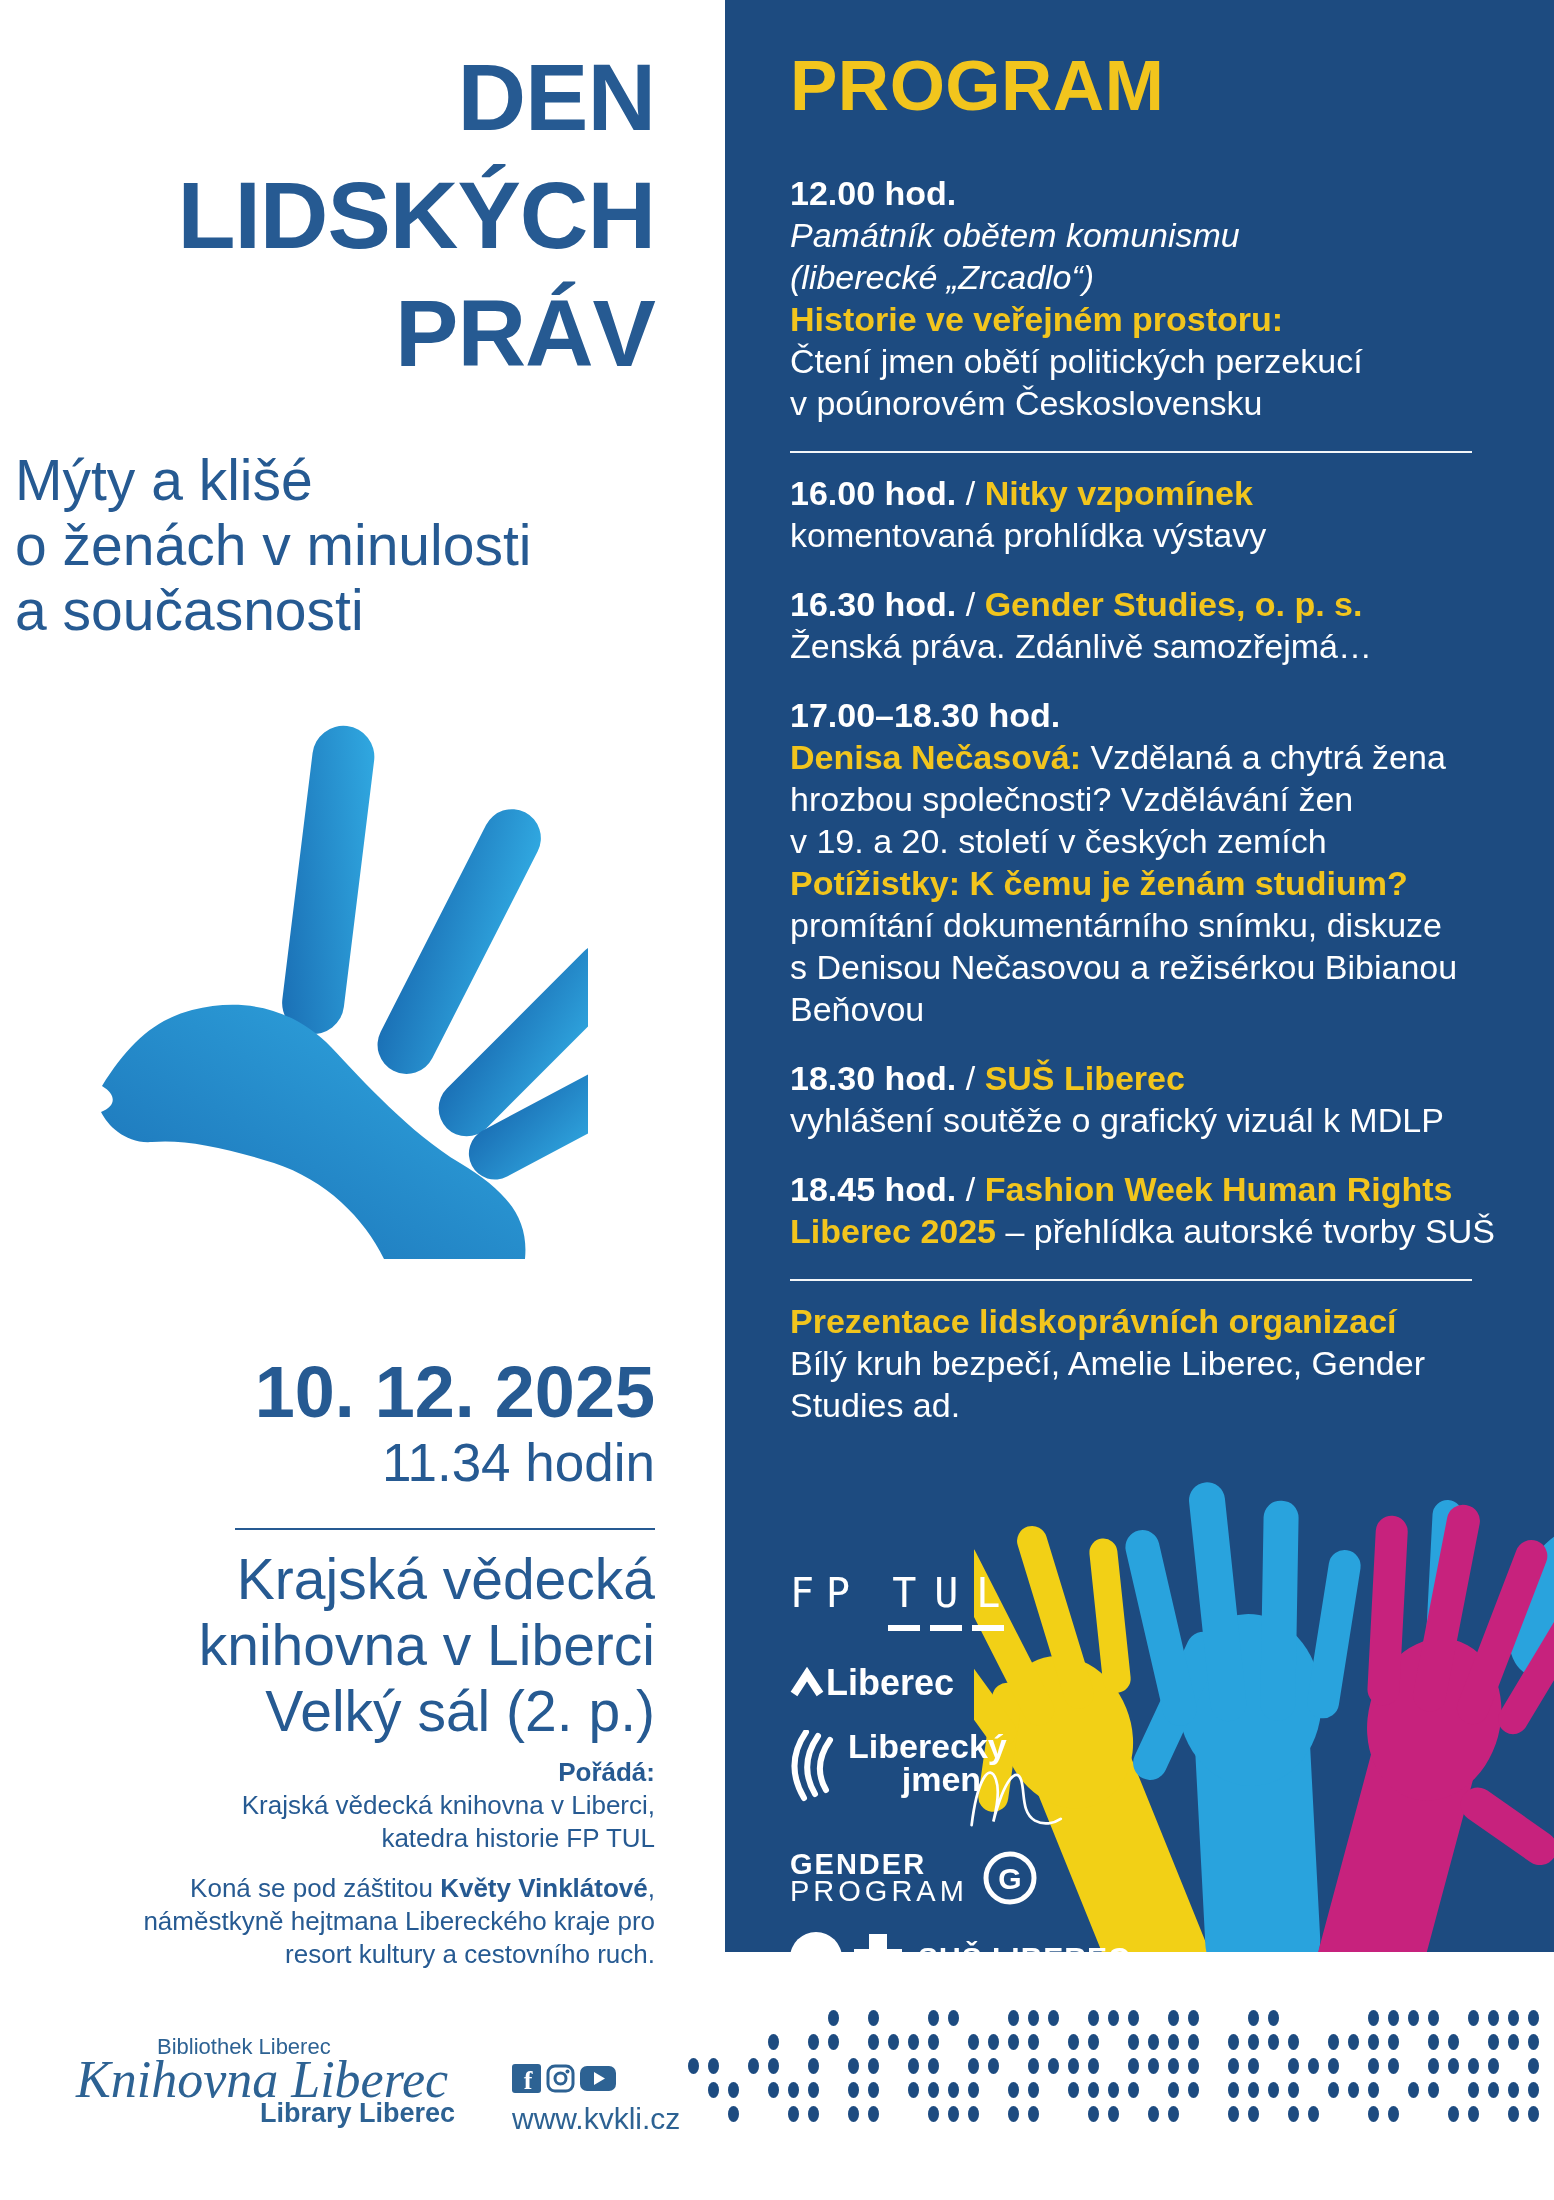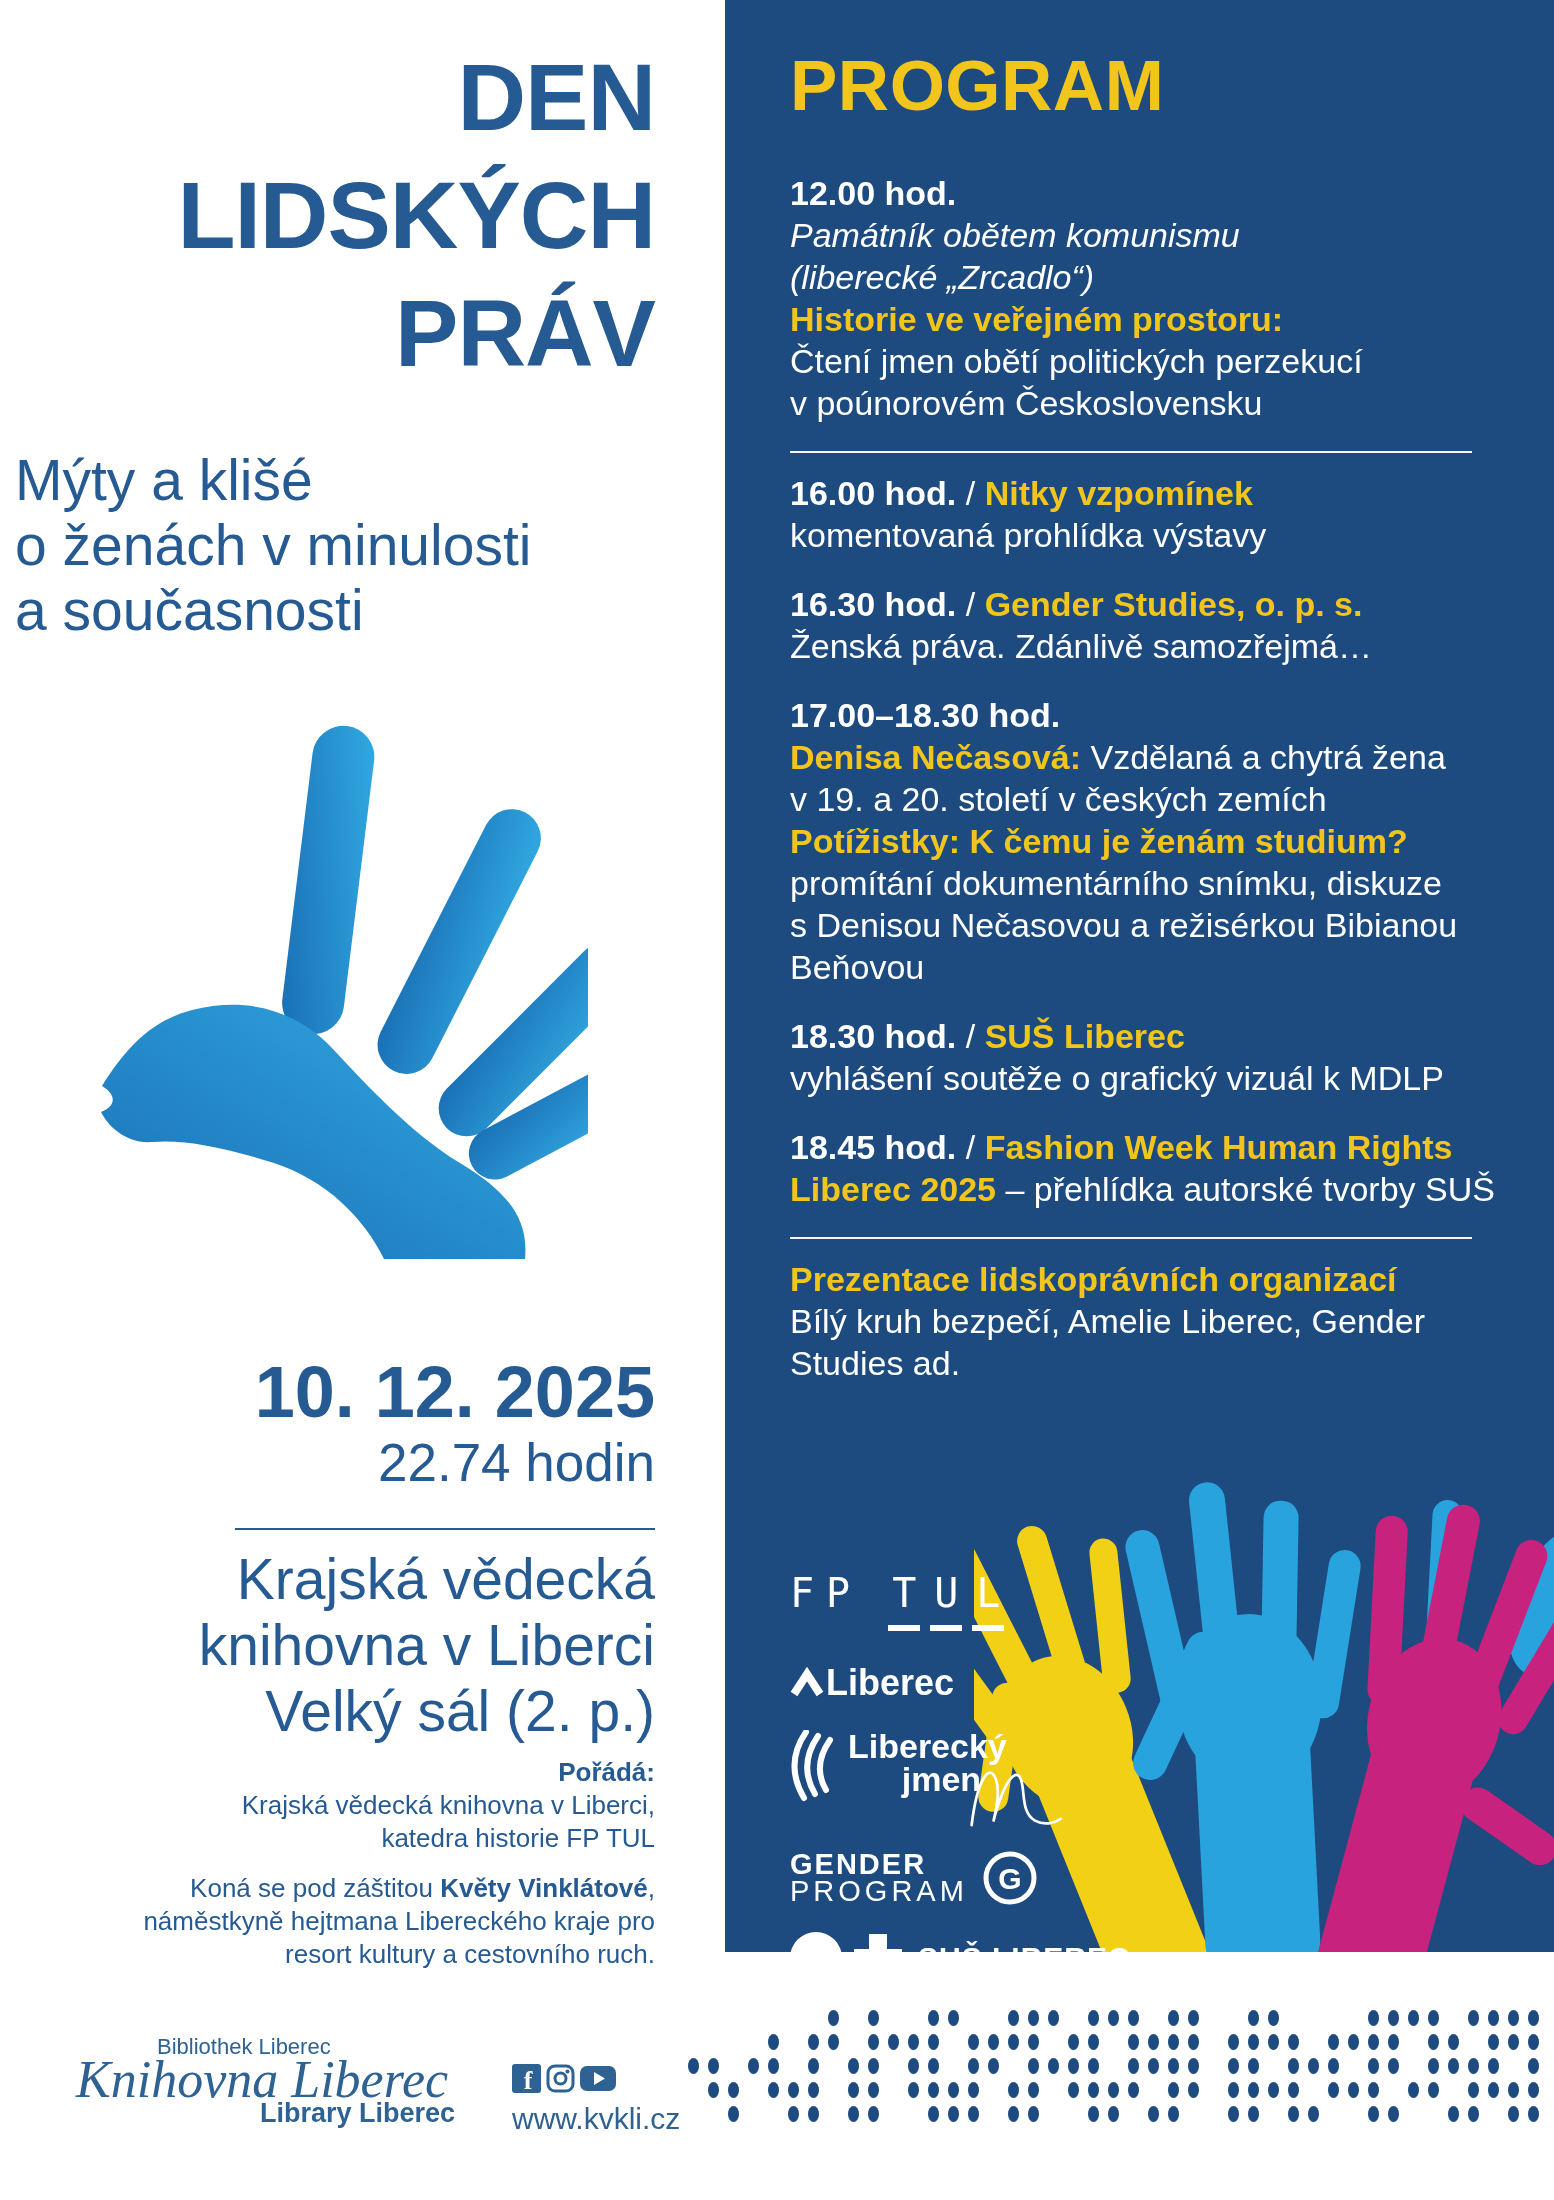"hrozbou společnosti? Vzdělávání žen" div.pline { html: none -> <div><span>hrozbou společnosti? Vzdělávání žen</span></div> }
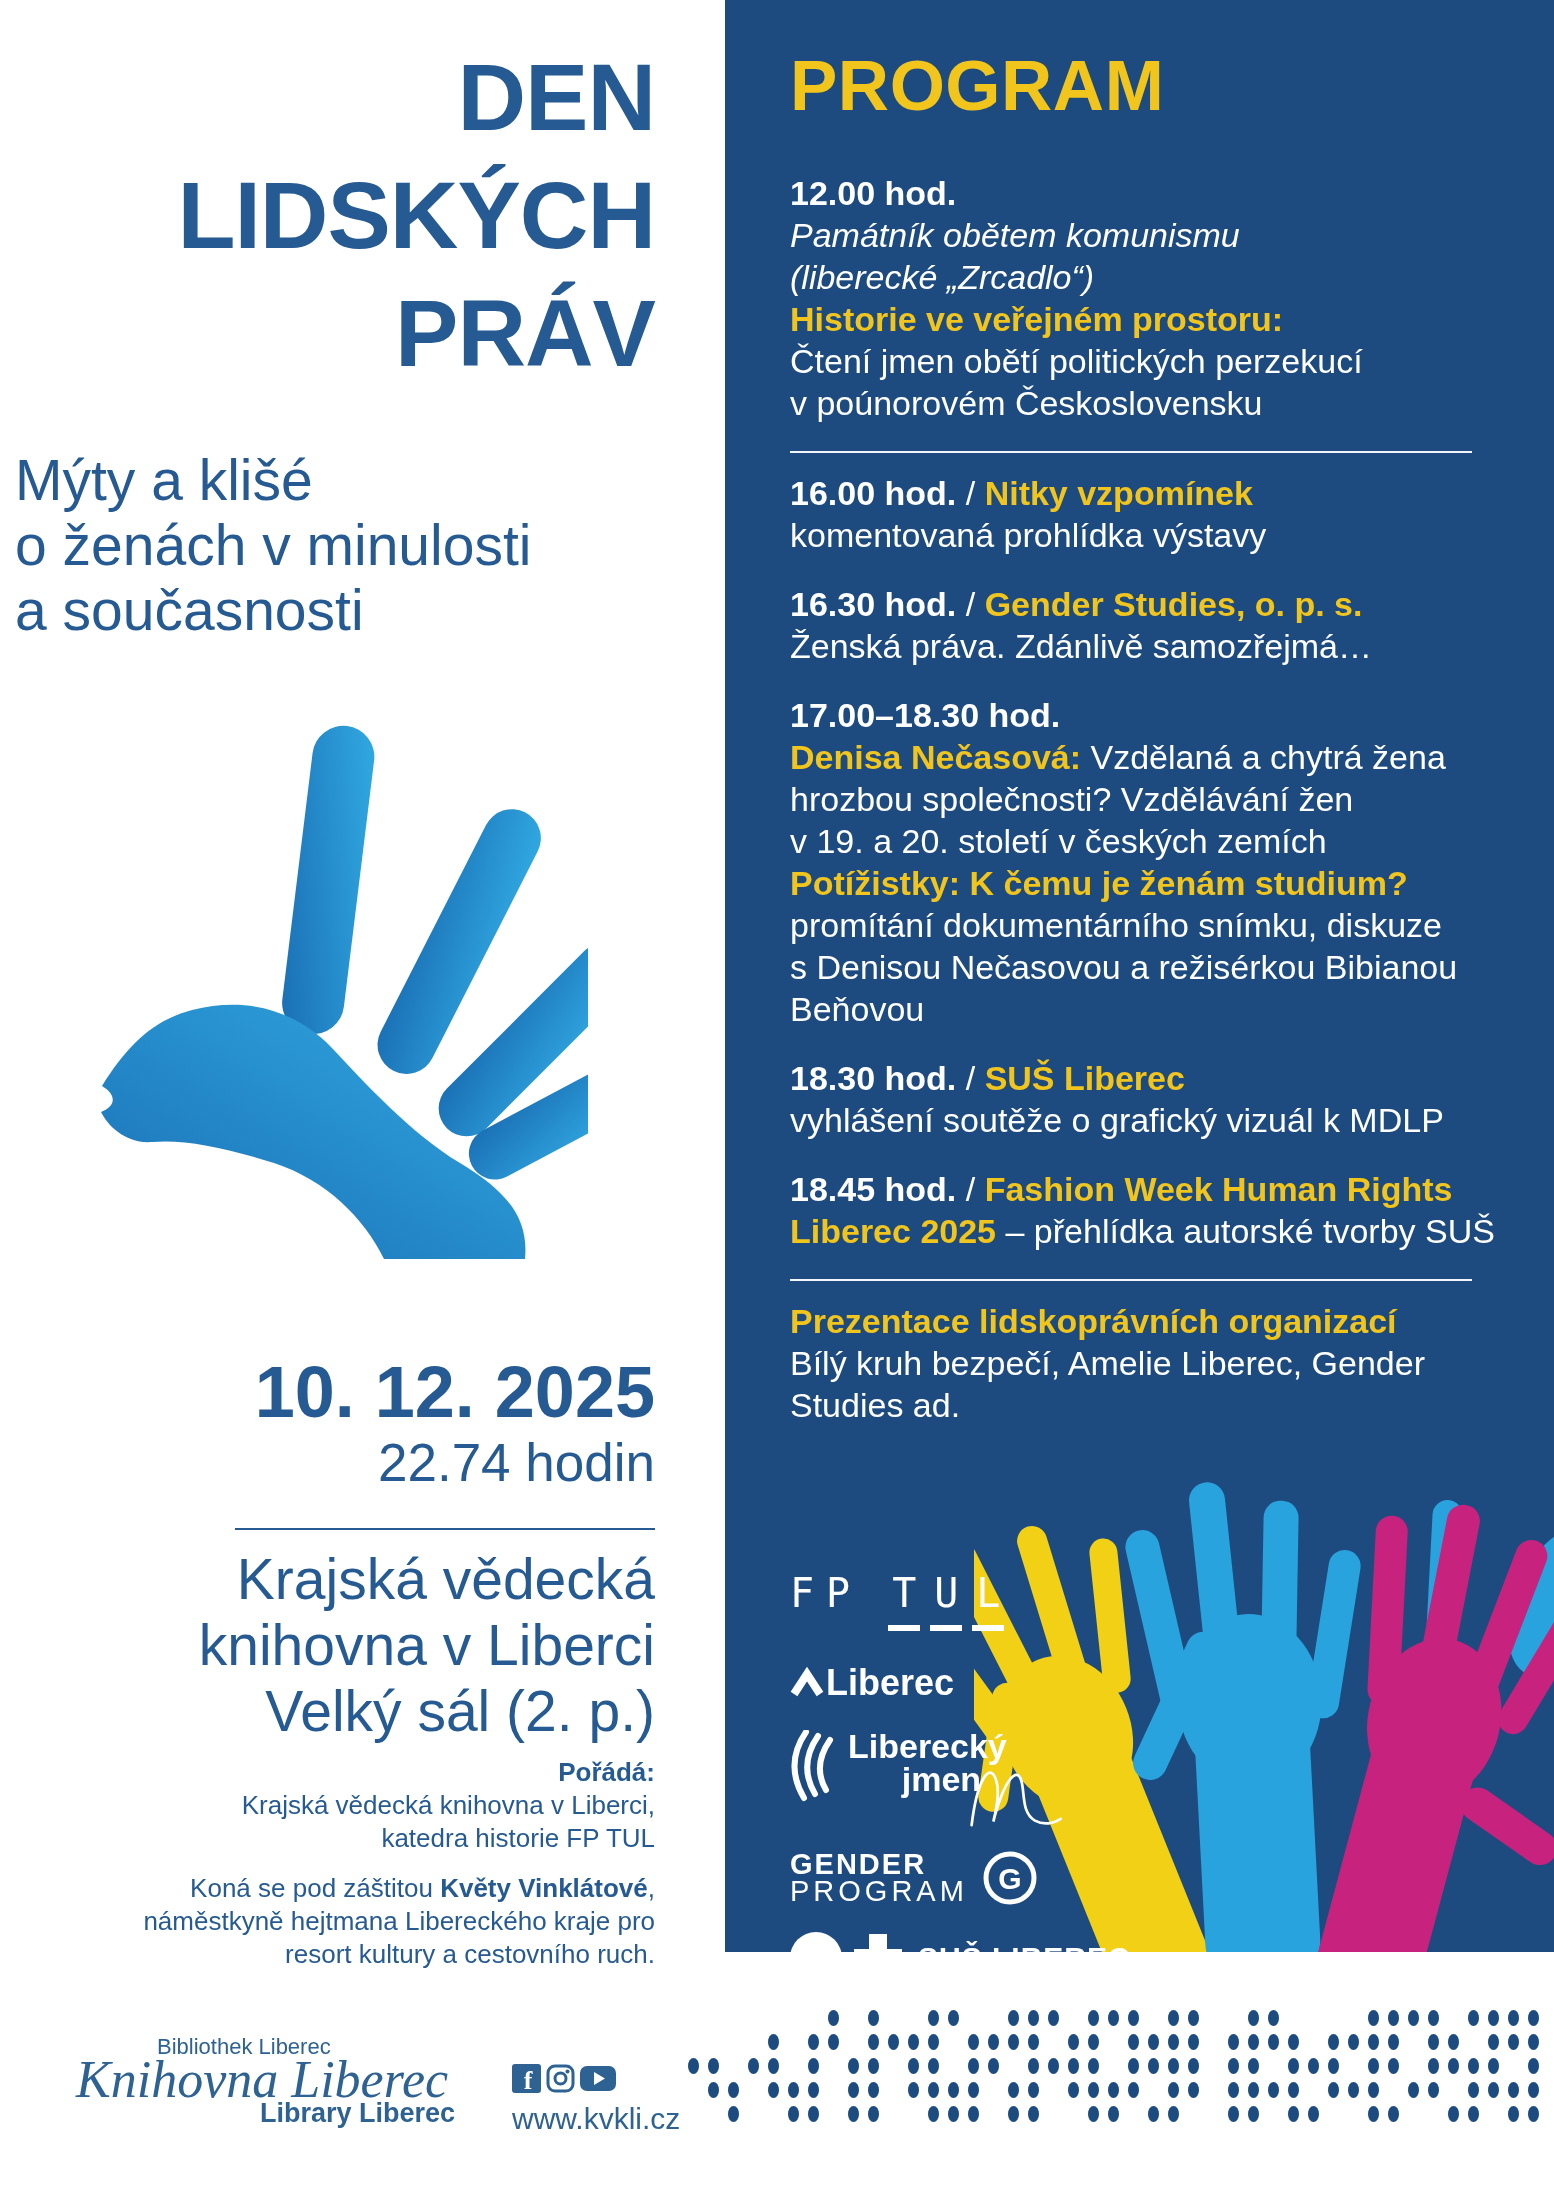"22.74 hodin" div.time-line { text: 22.74 -> 11.34 }
